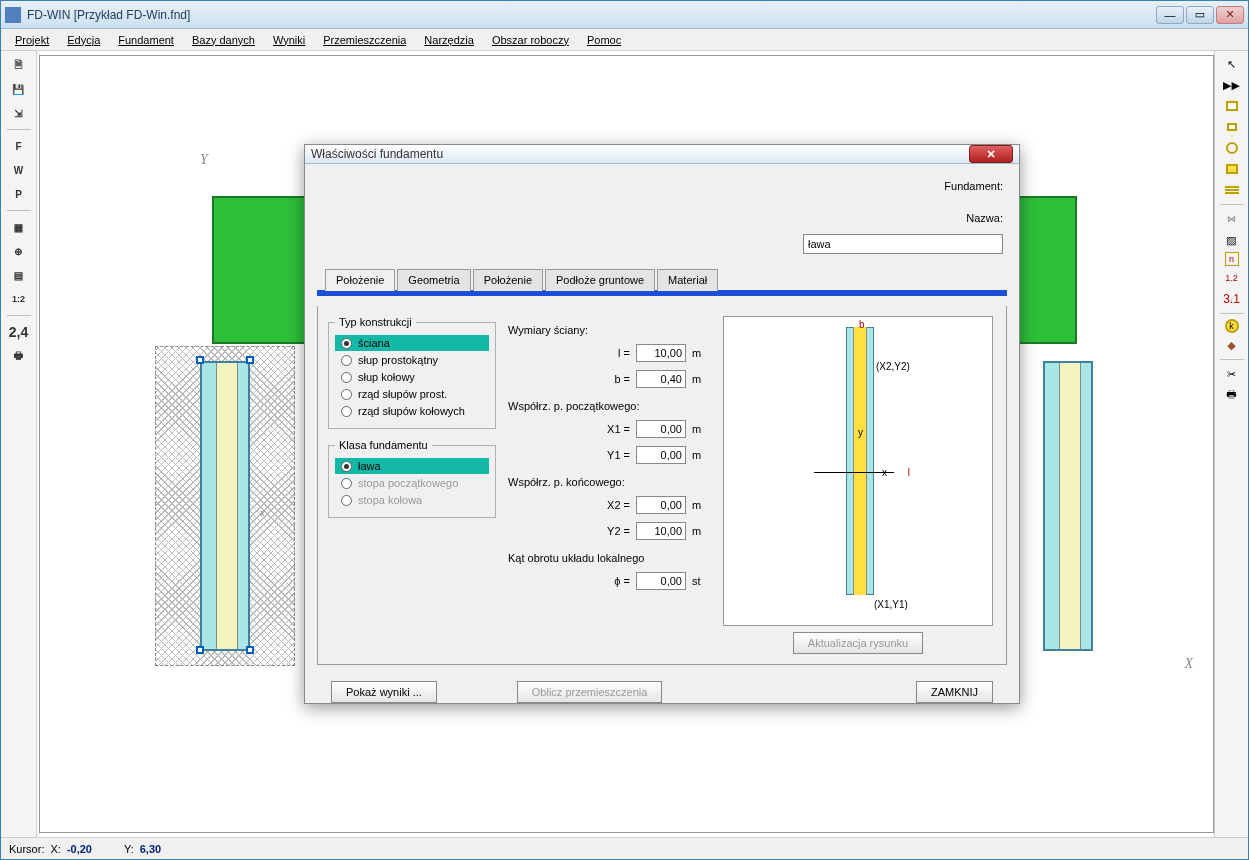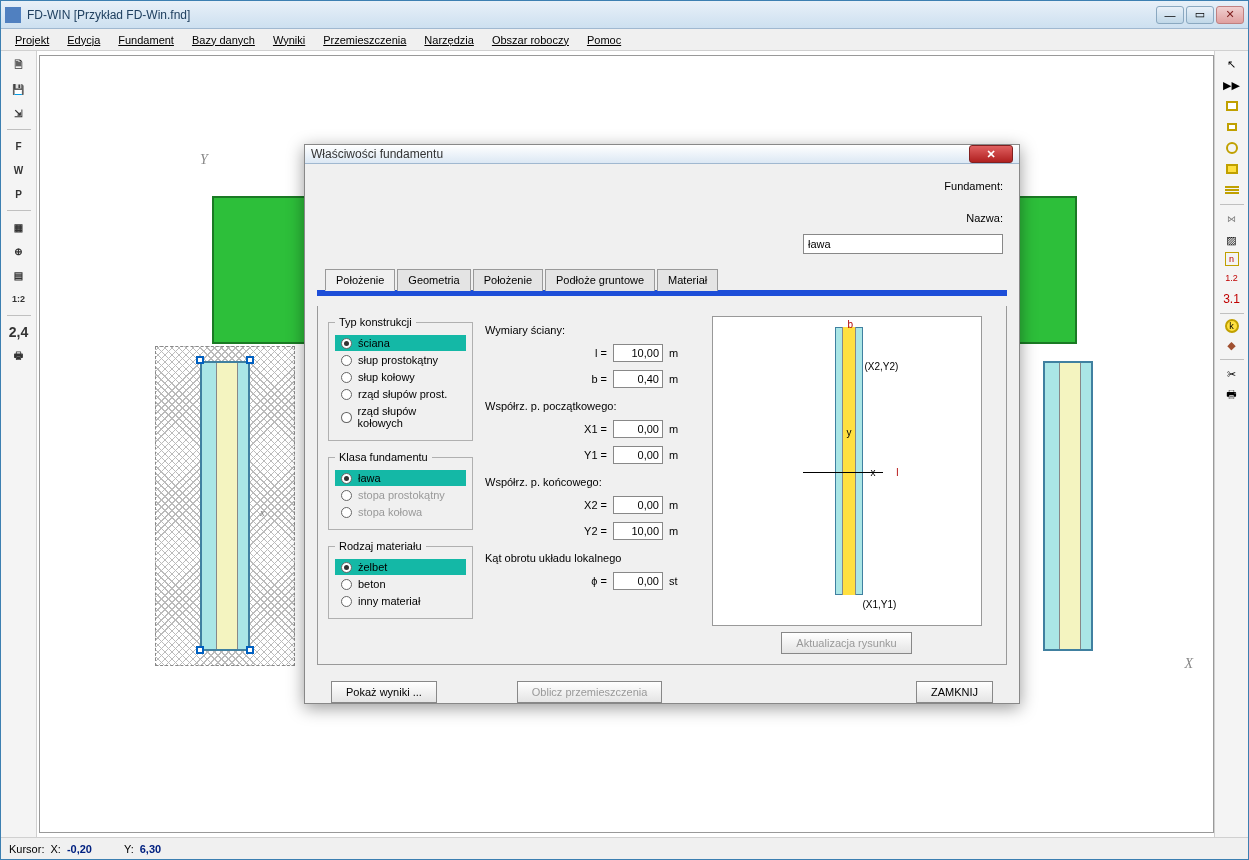"Typ konstrukcji" .left-col { width: 145px -> 168px }
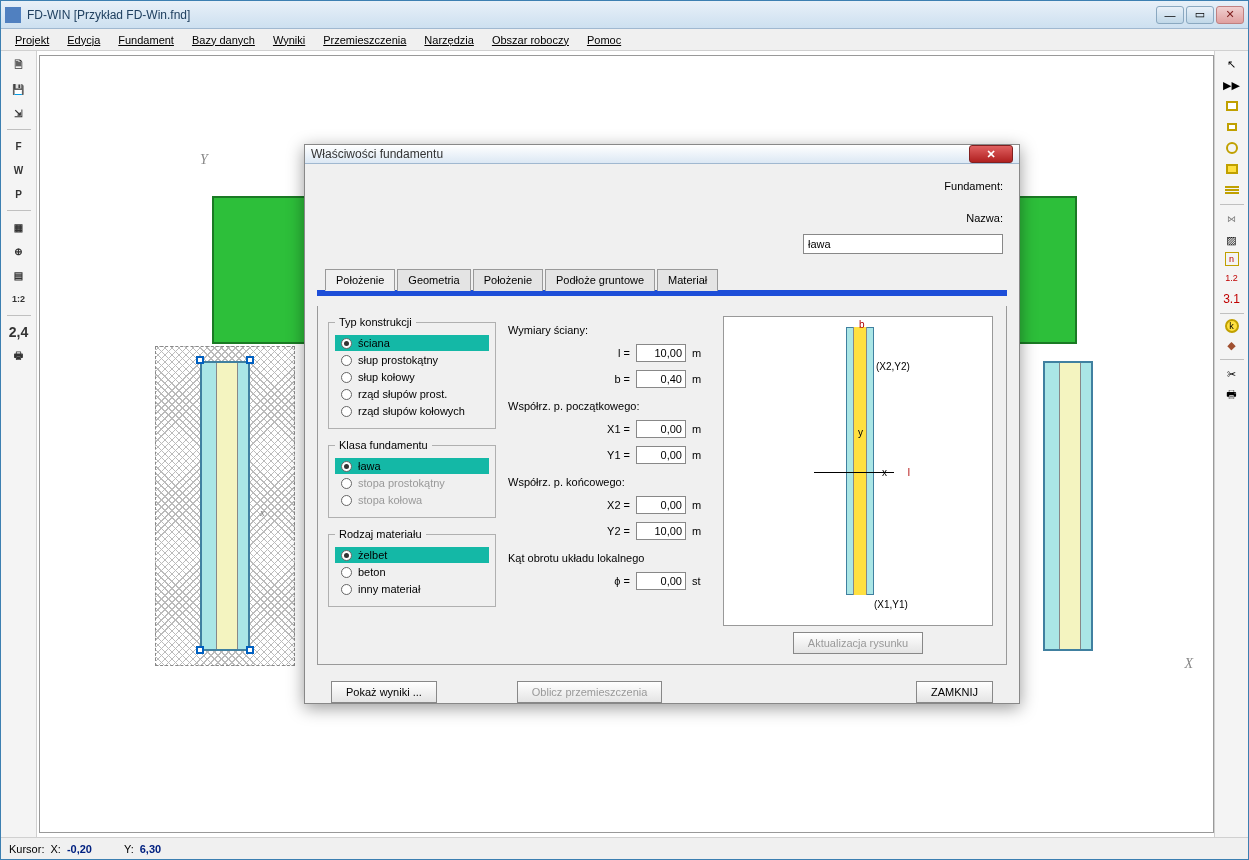"stopa prostokątny" span { text: prostokątny -> początkowego }
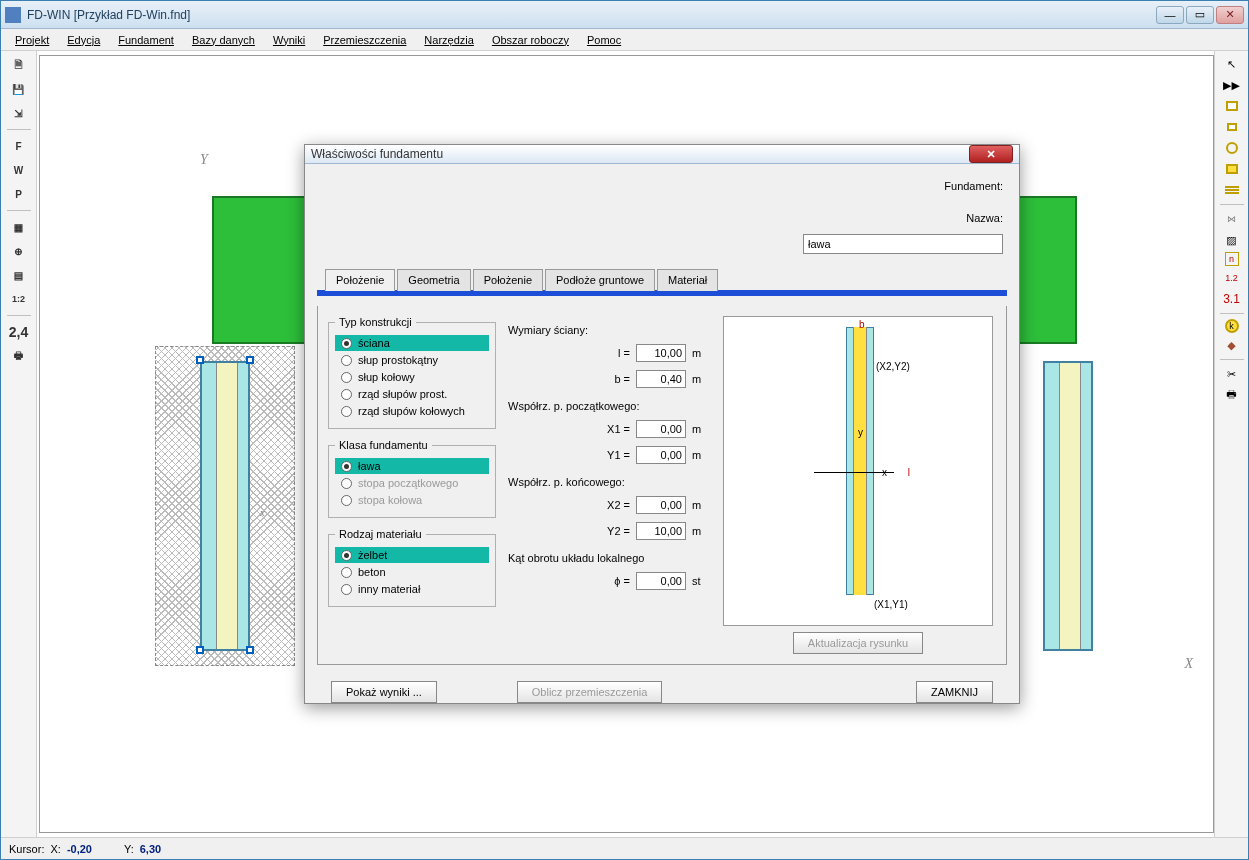"Rodzaj materiału" fieldset.fieldset { html: <fieldset> <legend>Rodzaj materiału</legend> <div> <span></span> <span>żelbet</span> </div> <div> <span></span> <span>beton</span> </div> <div> <span></span> <span>inny materiał</span> </div> </fieldset> -> none }
